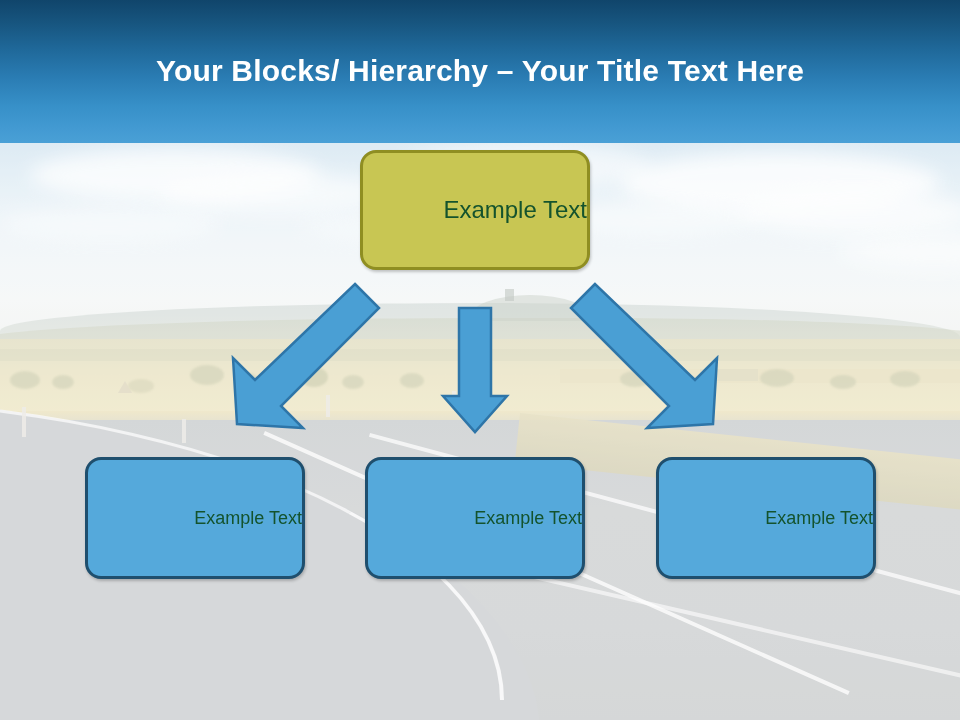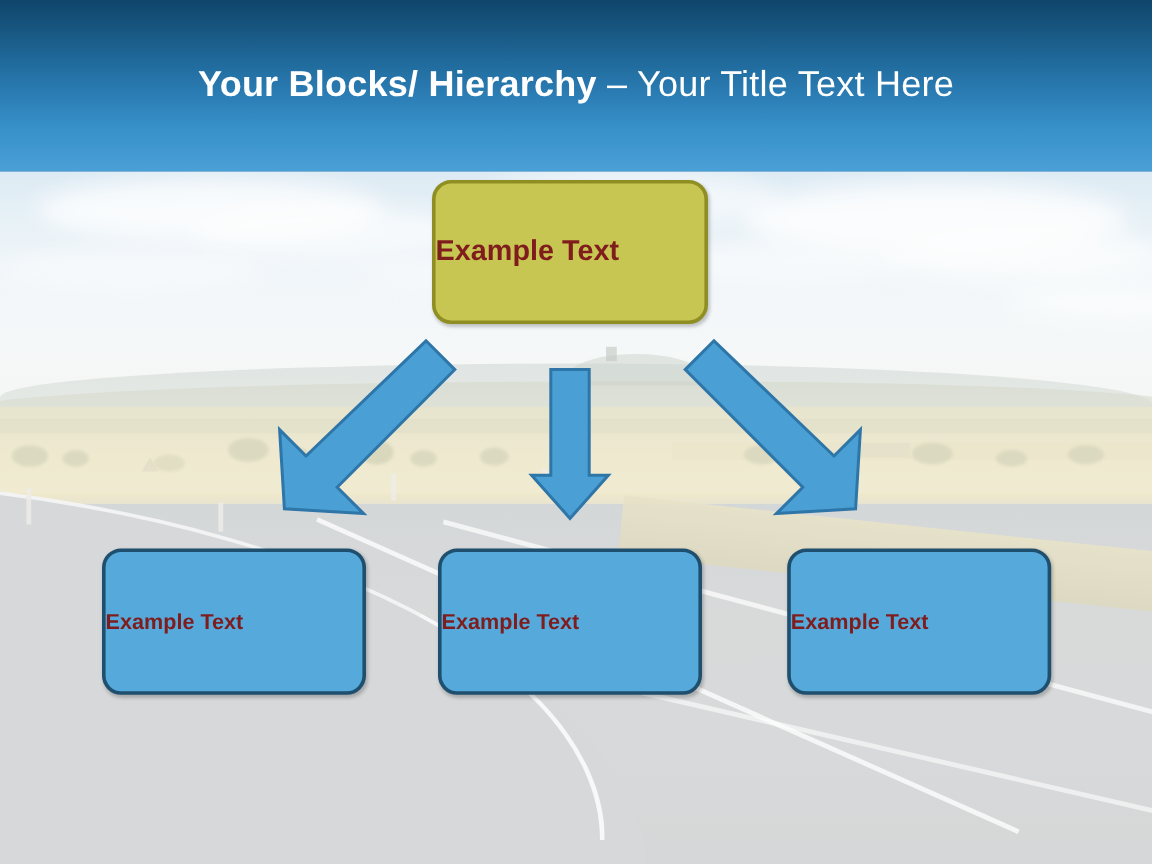"– Your Title Text Here" .title-light { font-weight: normal -> bold }
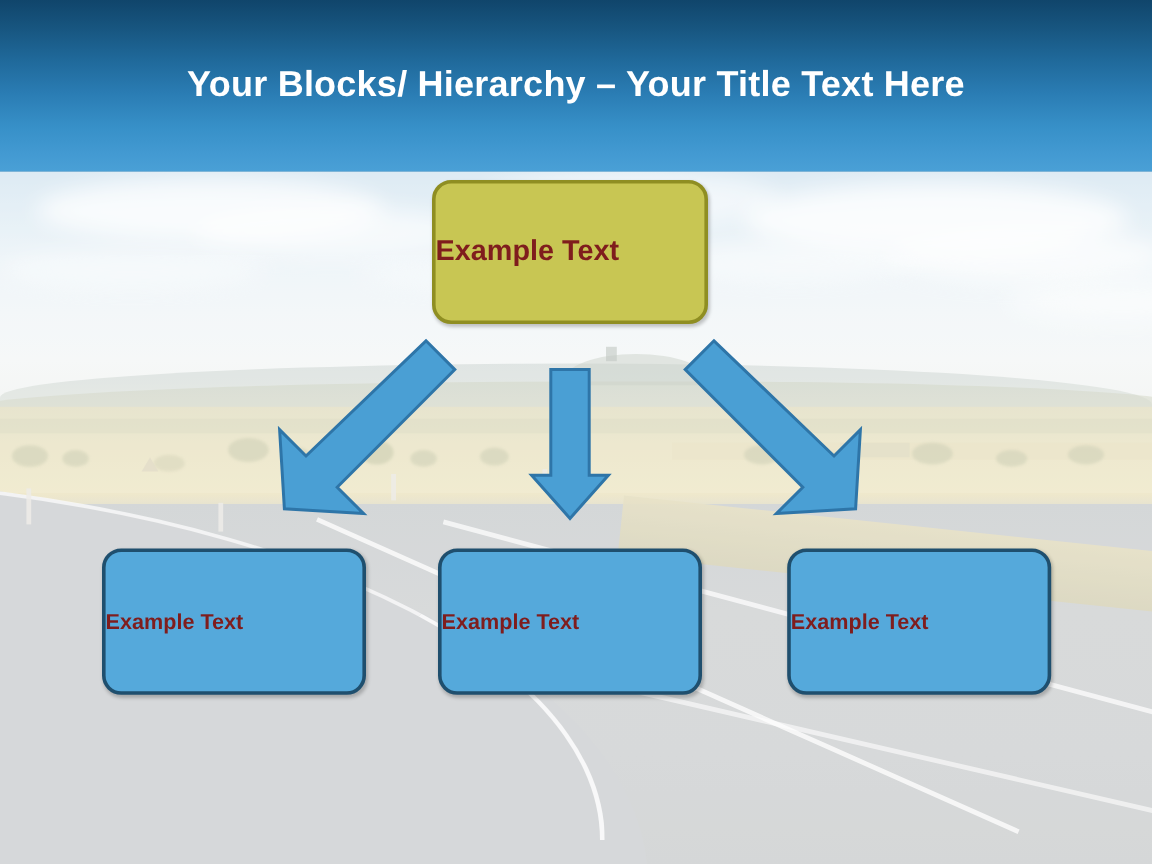"Example Text" .node { color: #7f1d1d -> #14532d; font-weight: bold -> none; justify-content: flex-start -> flex-end }
